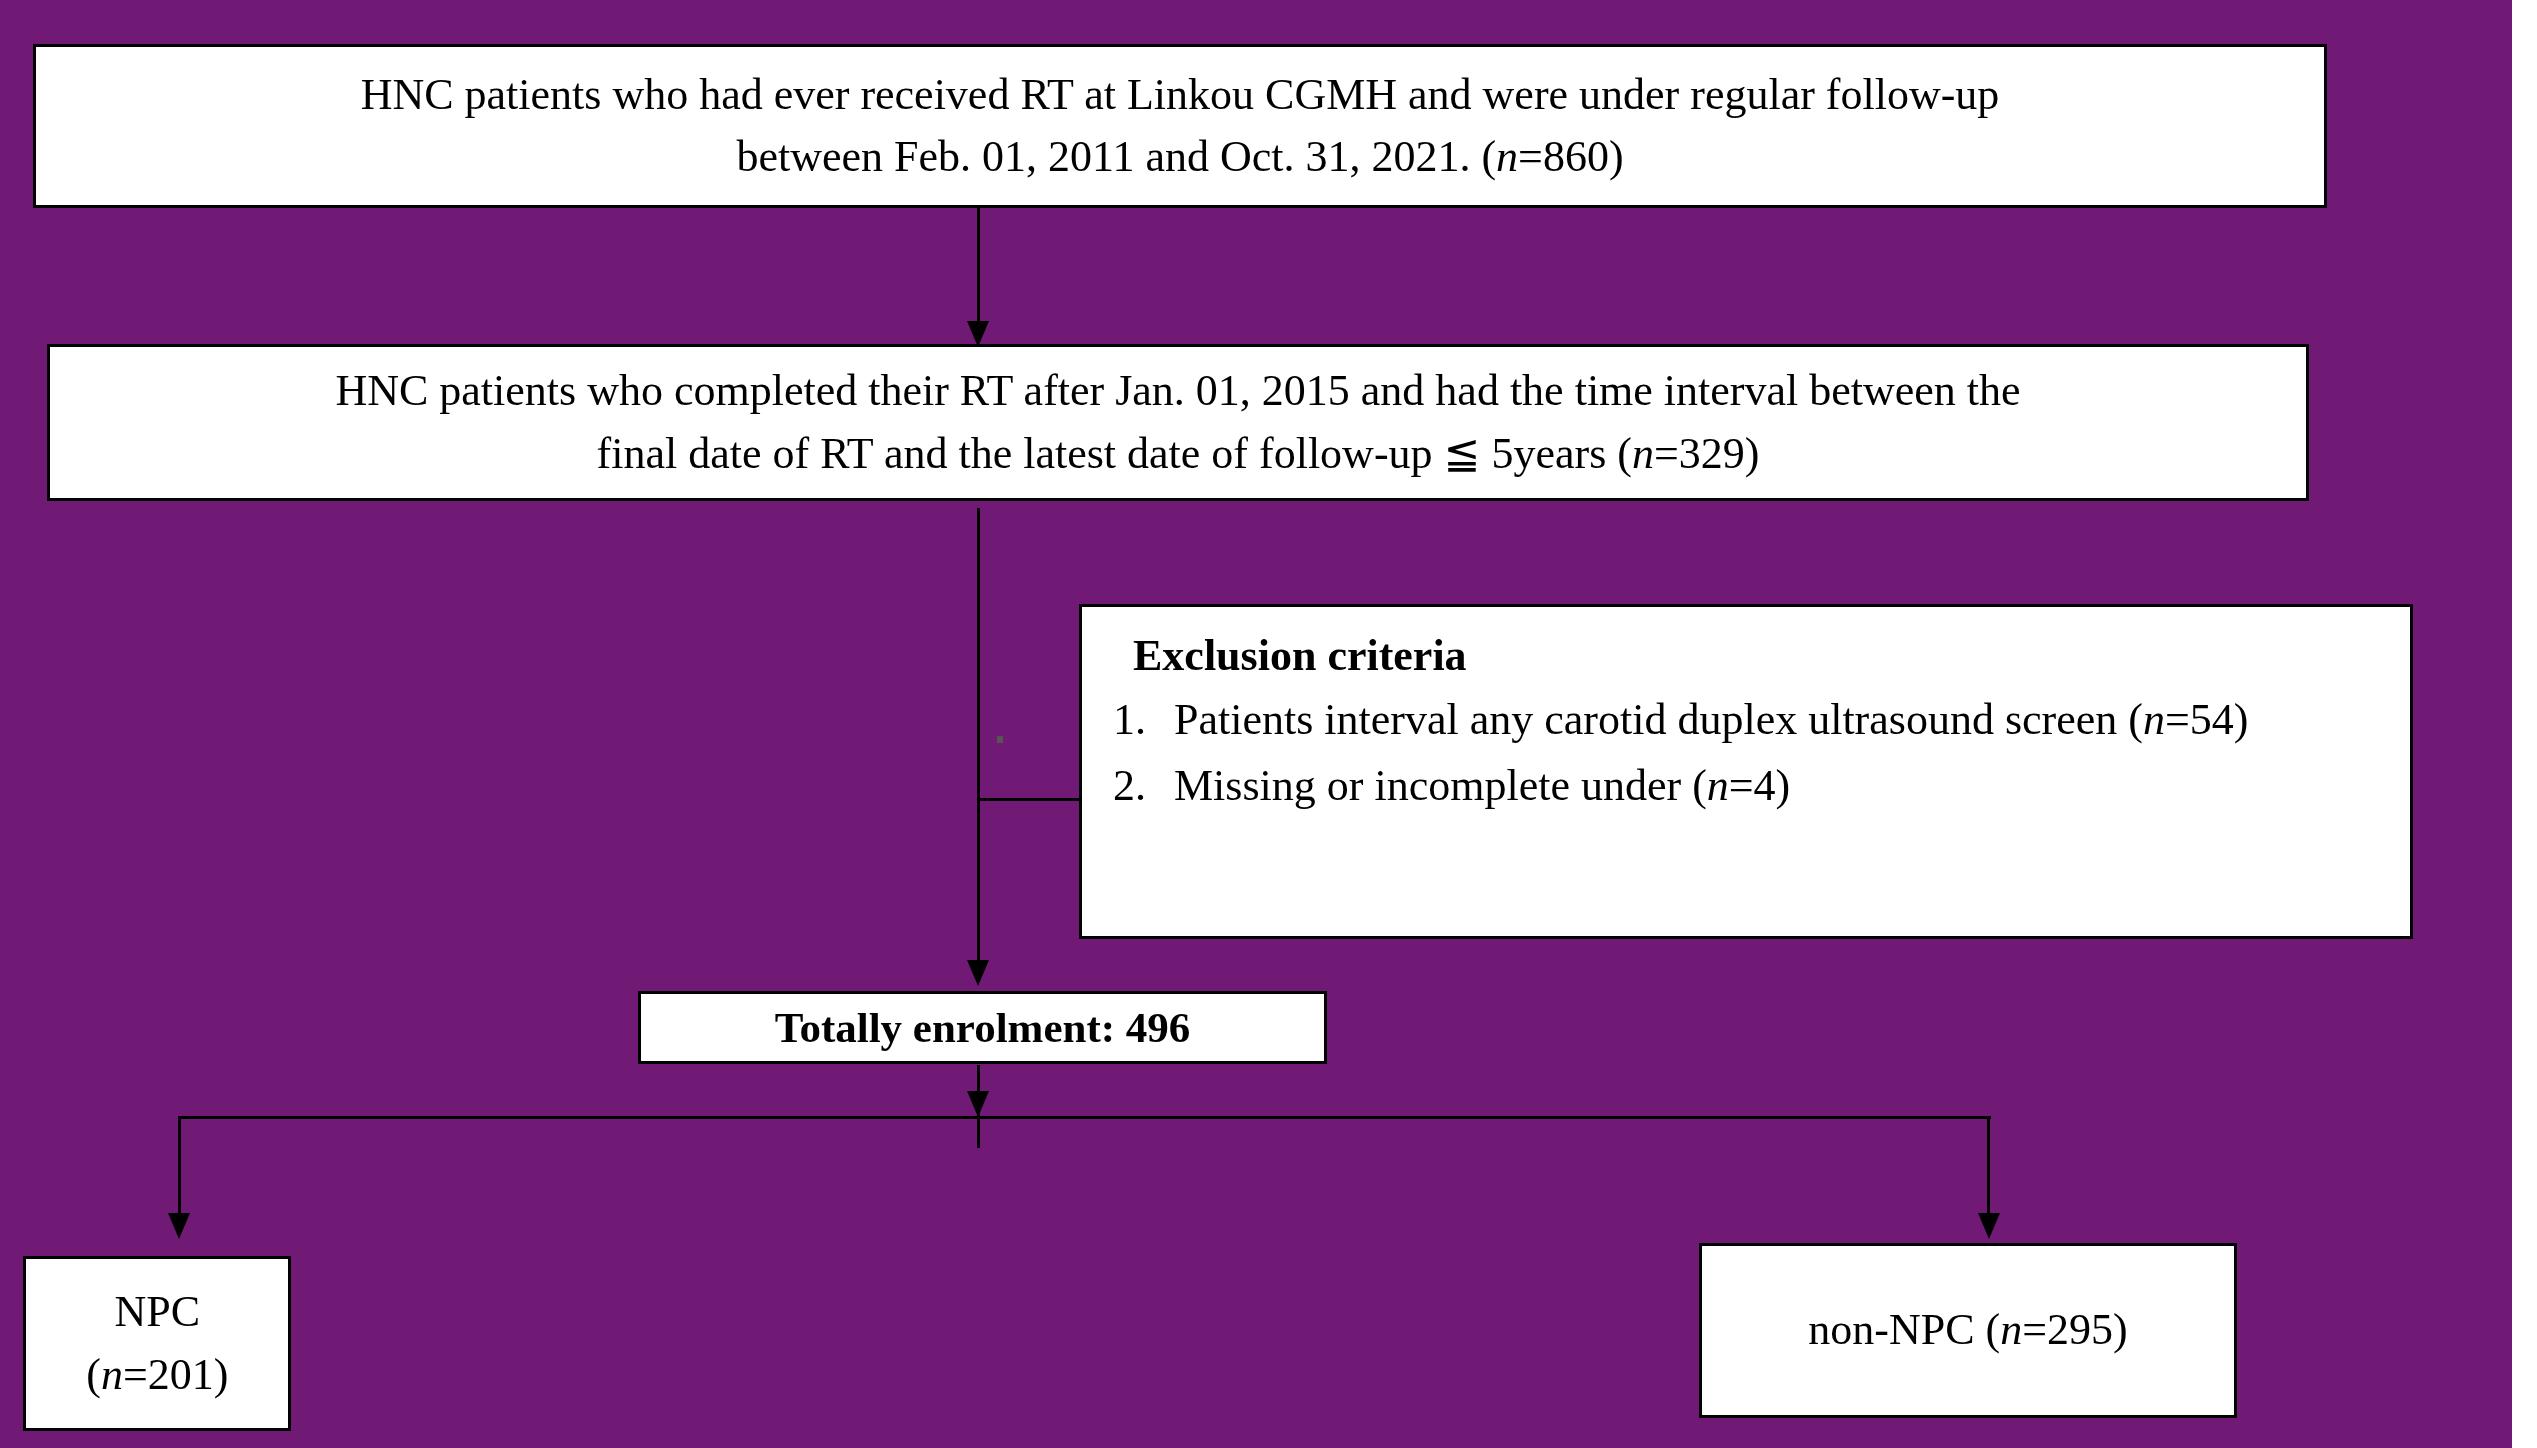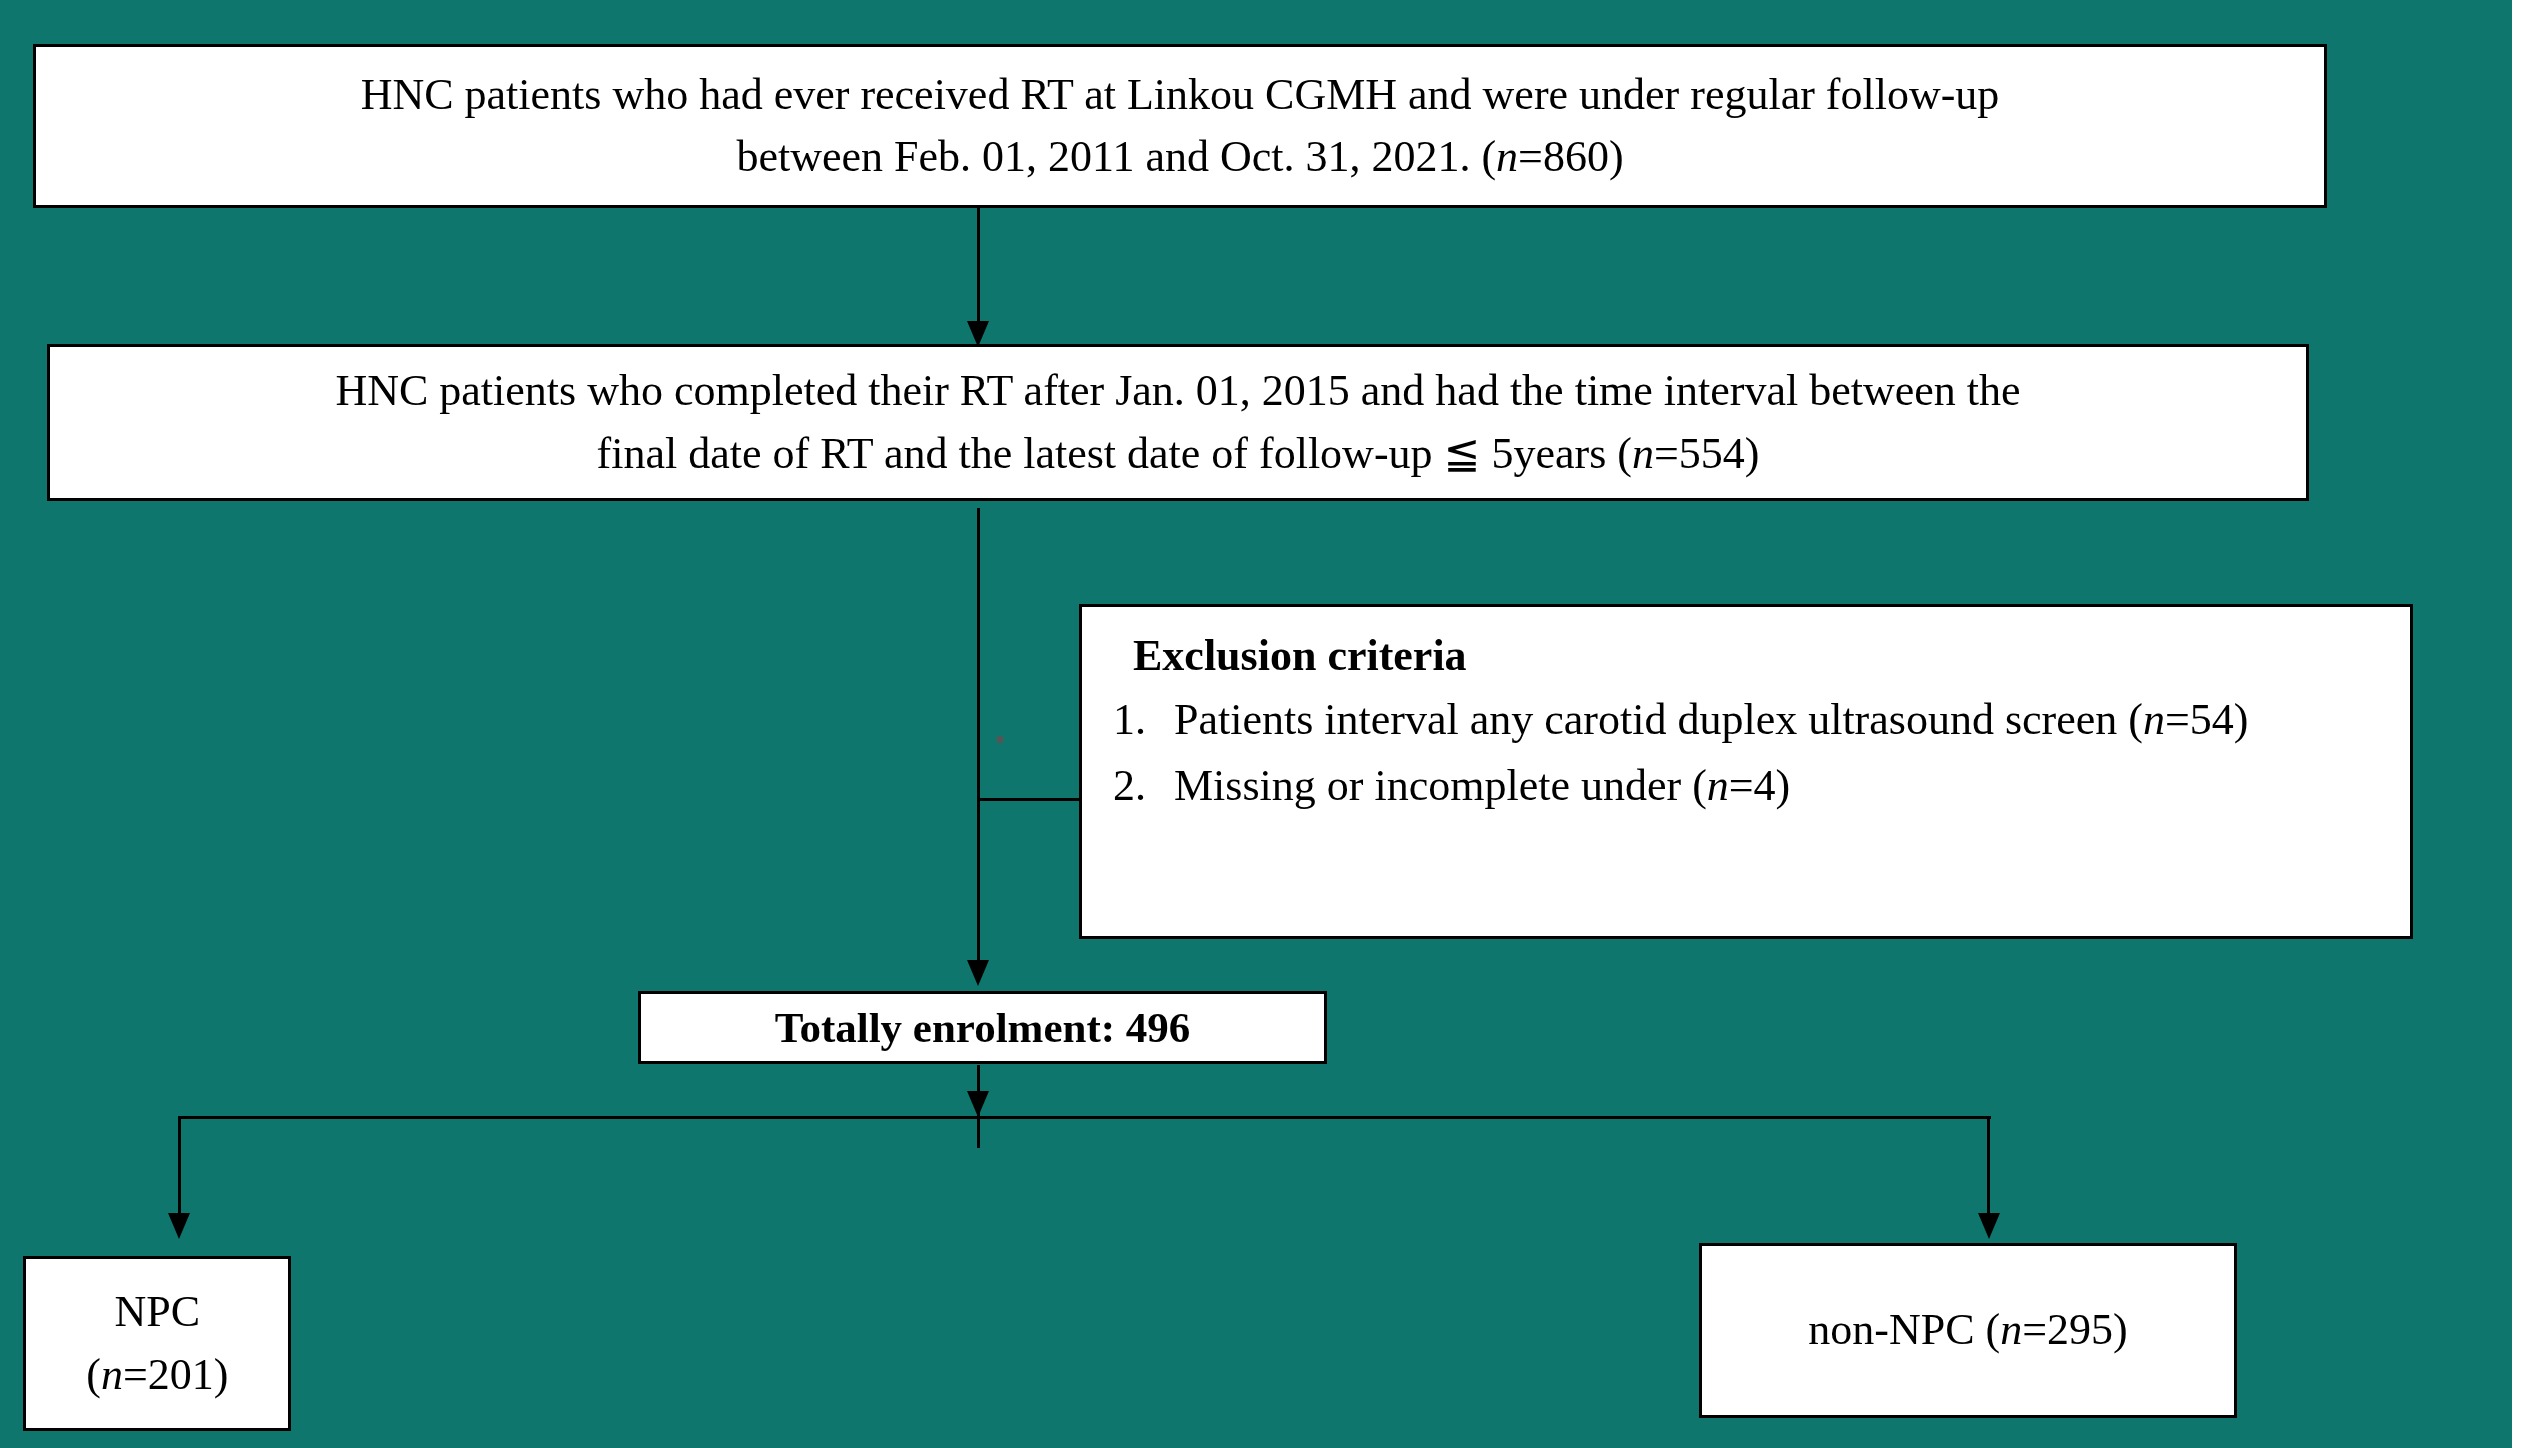"HNC patients who had ever" #canvas { background: #0f766e -> #701a75 }
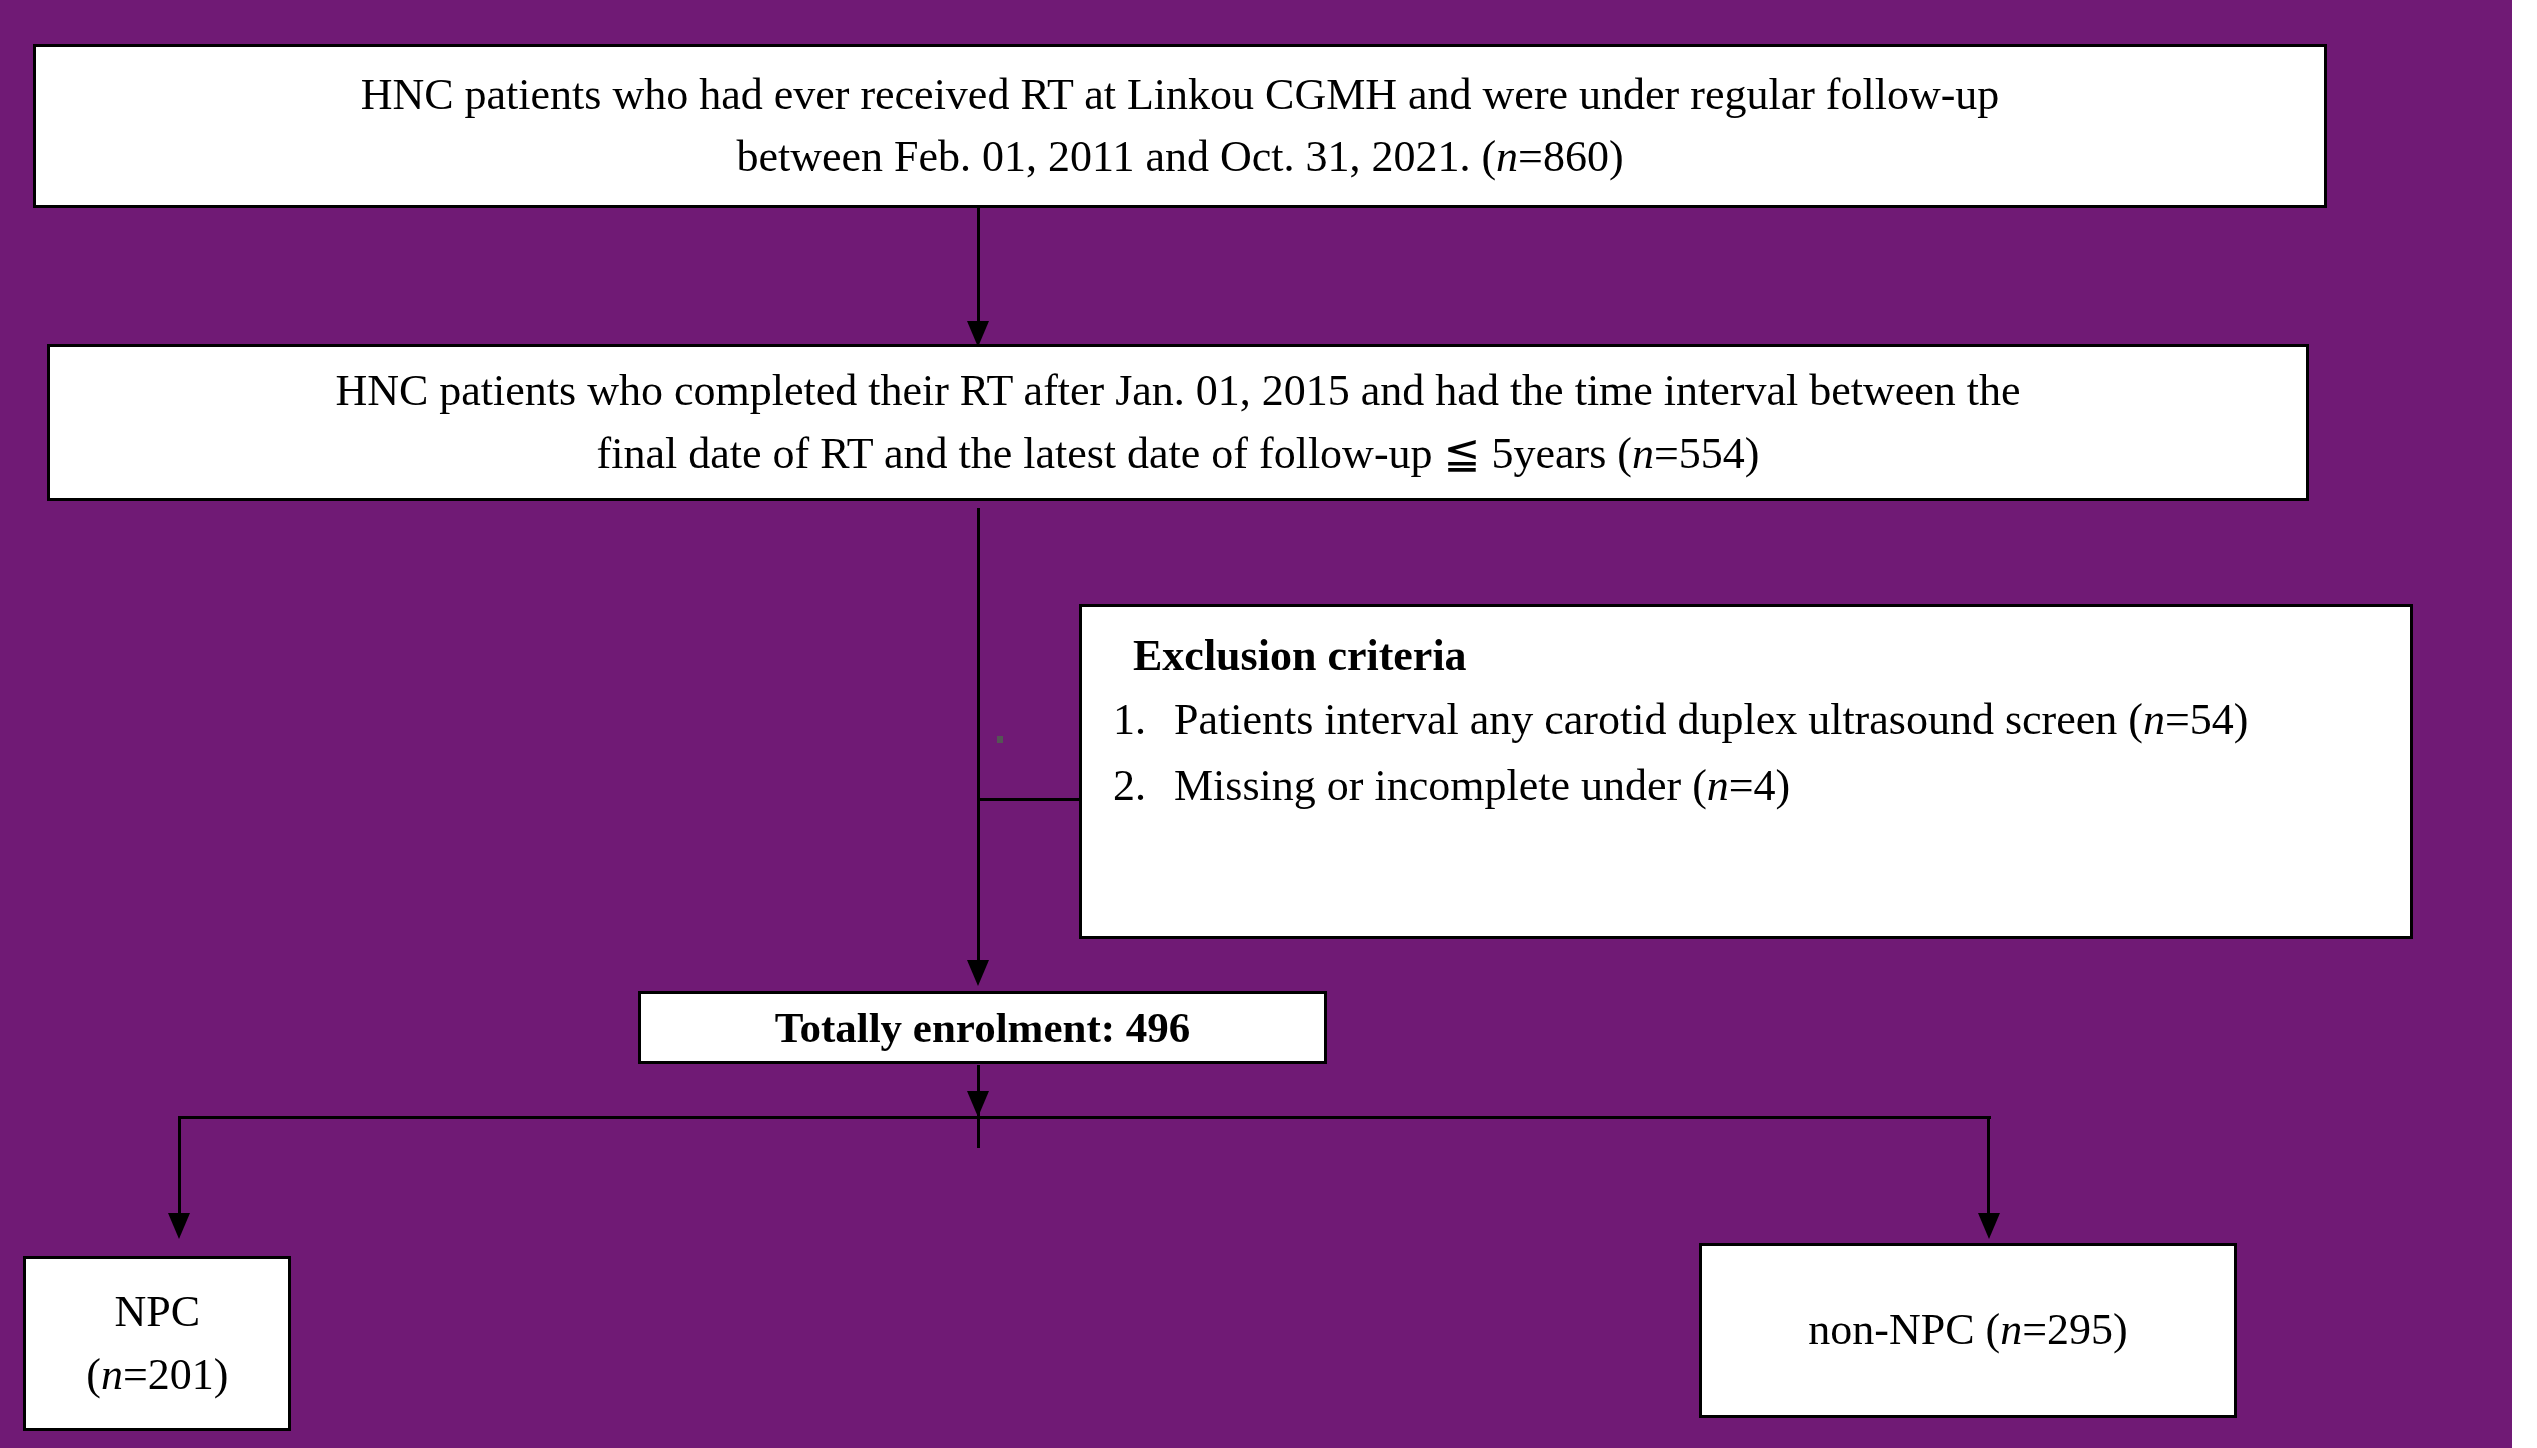"=554)" span { text: 554 -> 329 }
